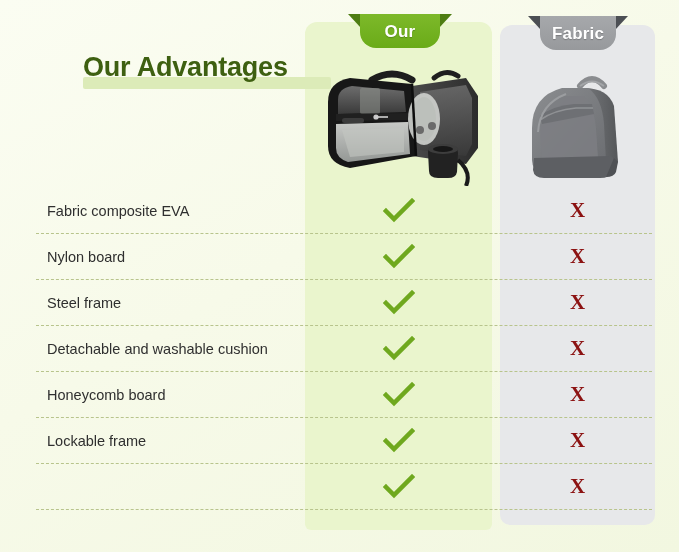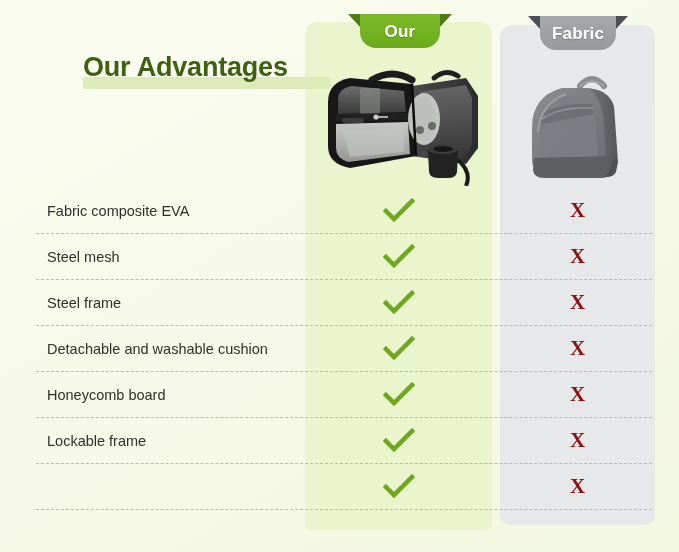"Steel mesh" span.row-label { text: Steel mesh -> Nylon board }
